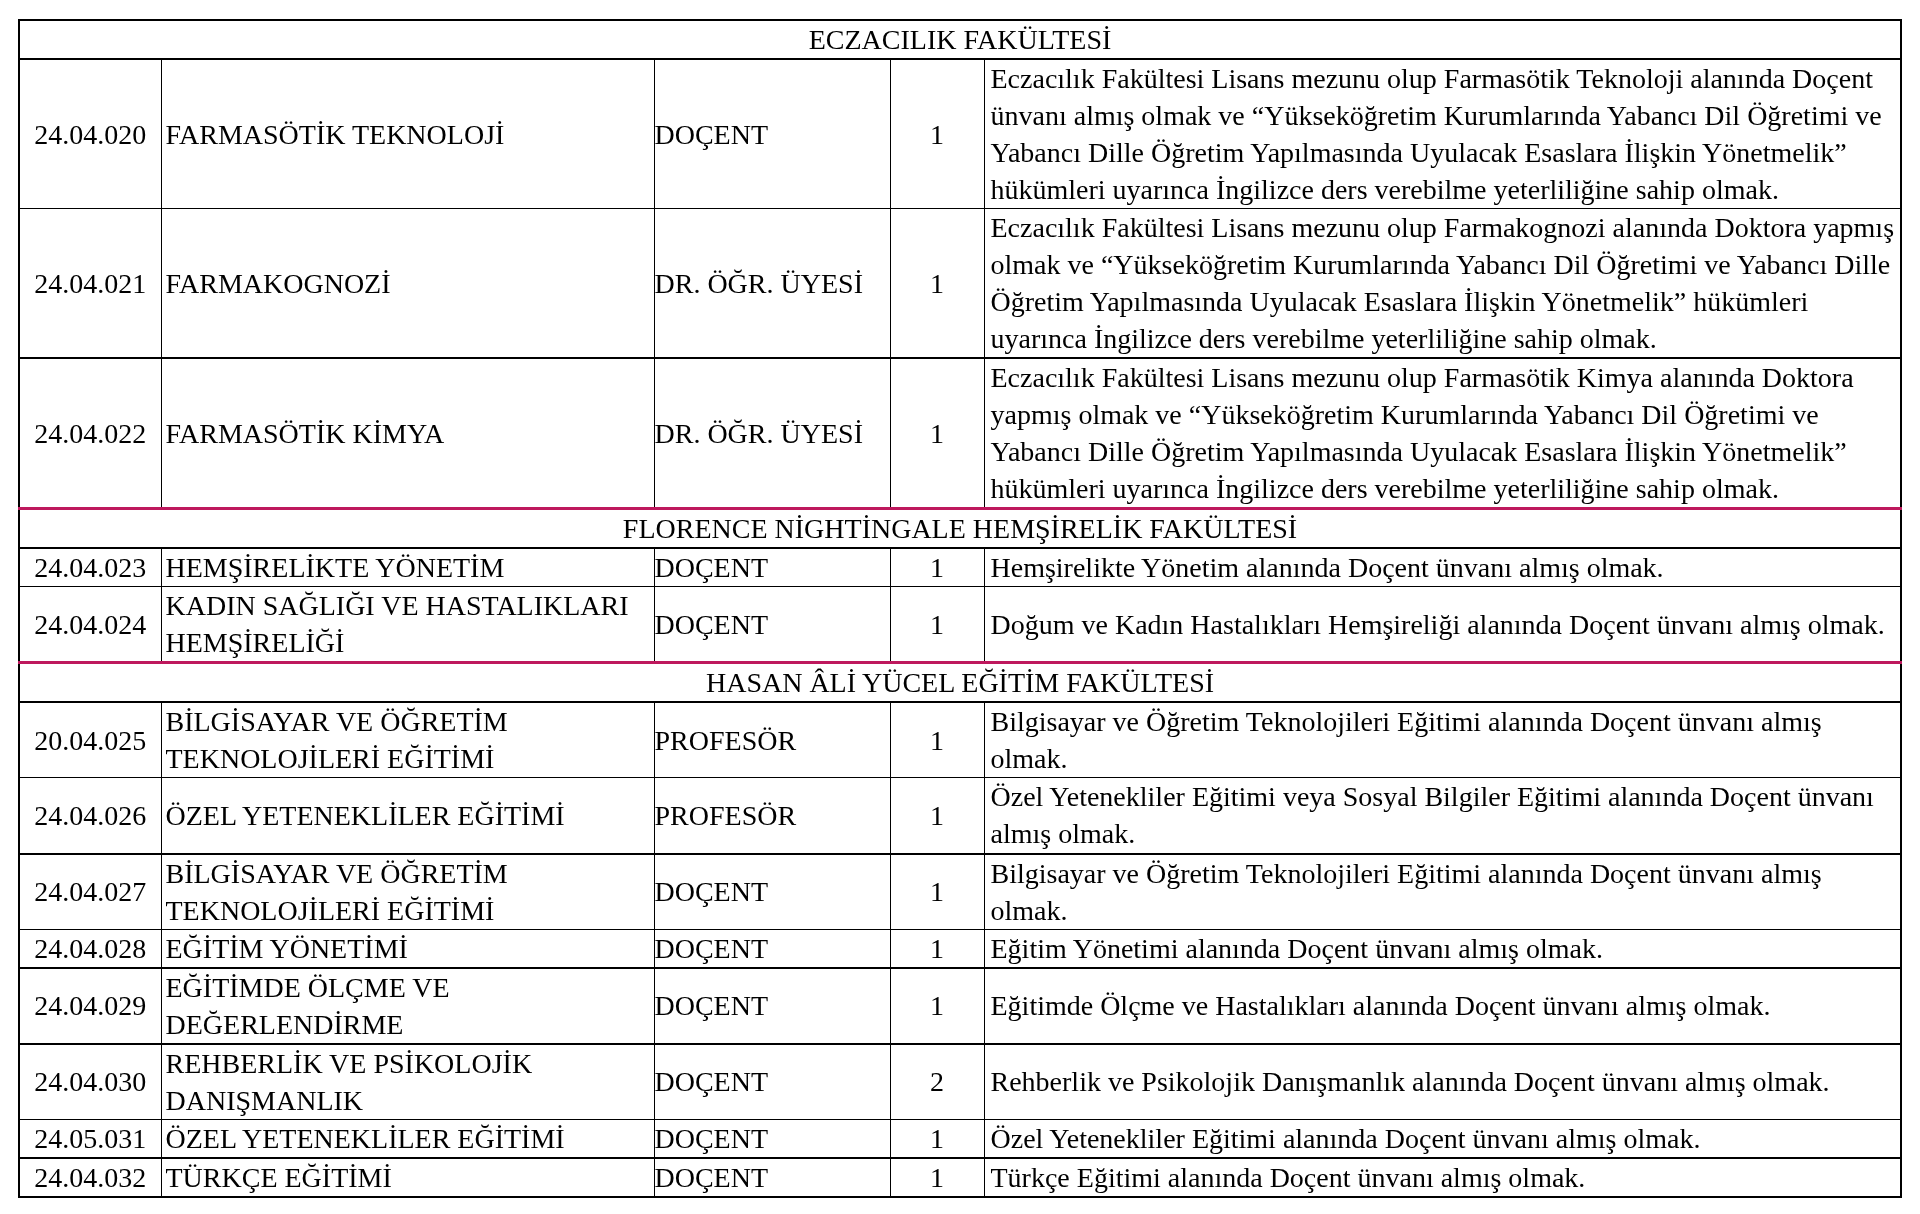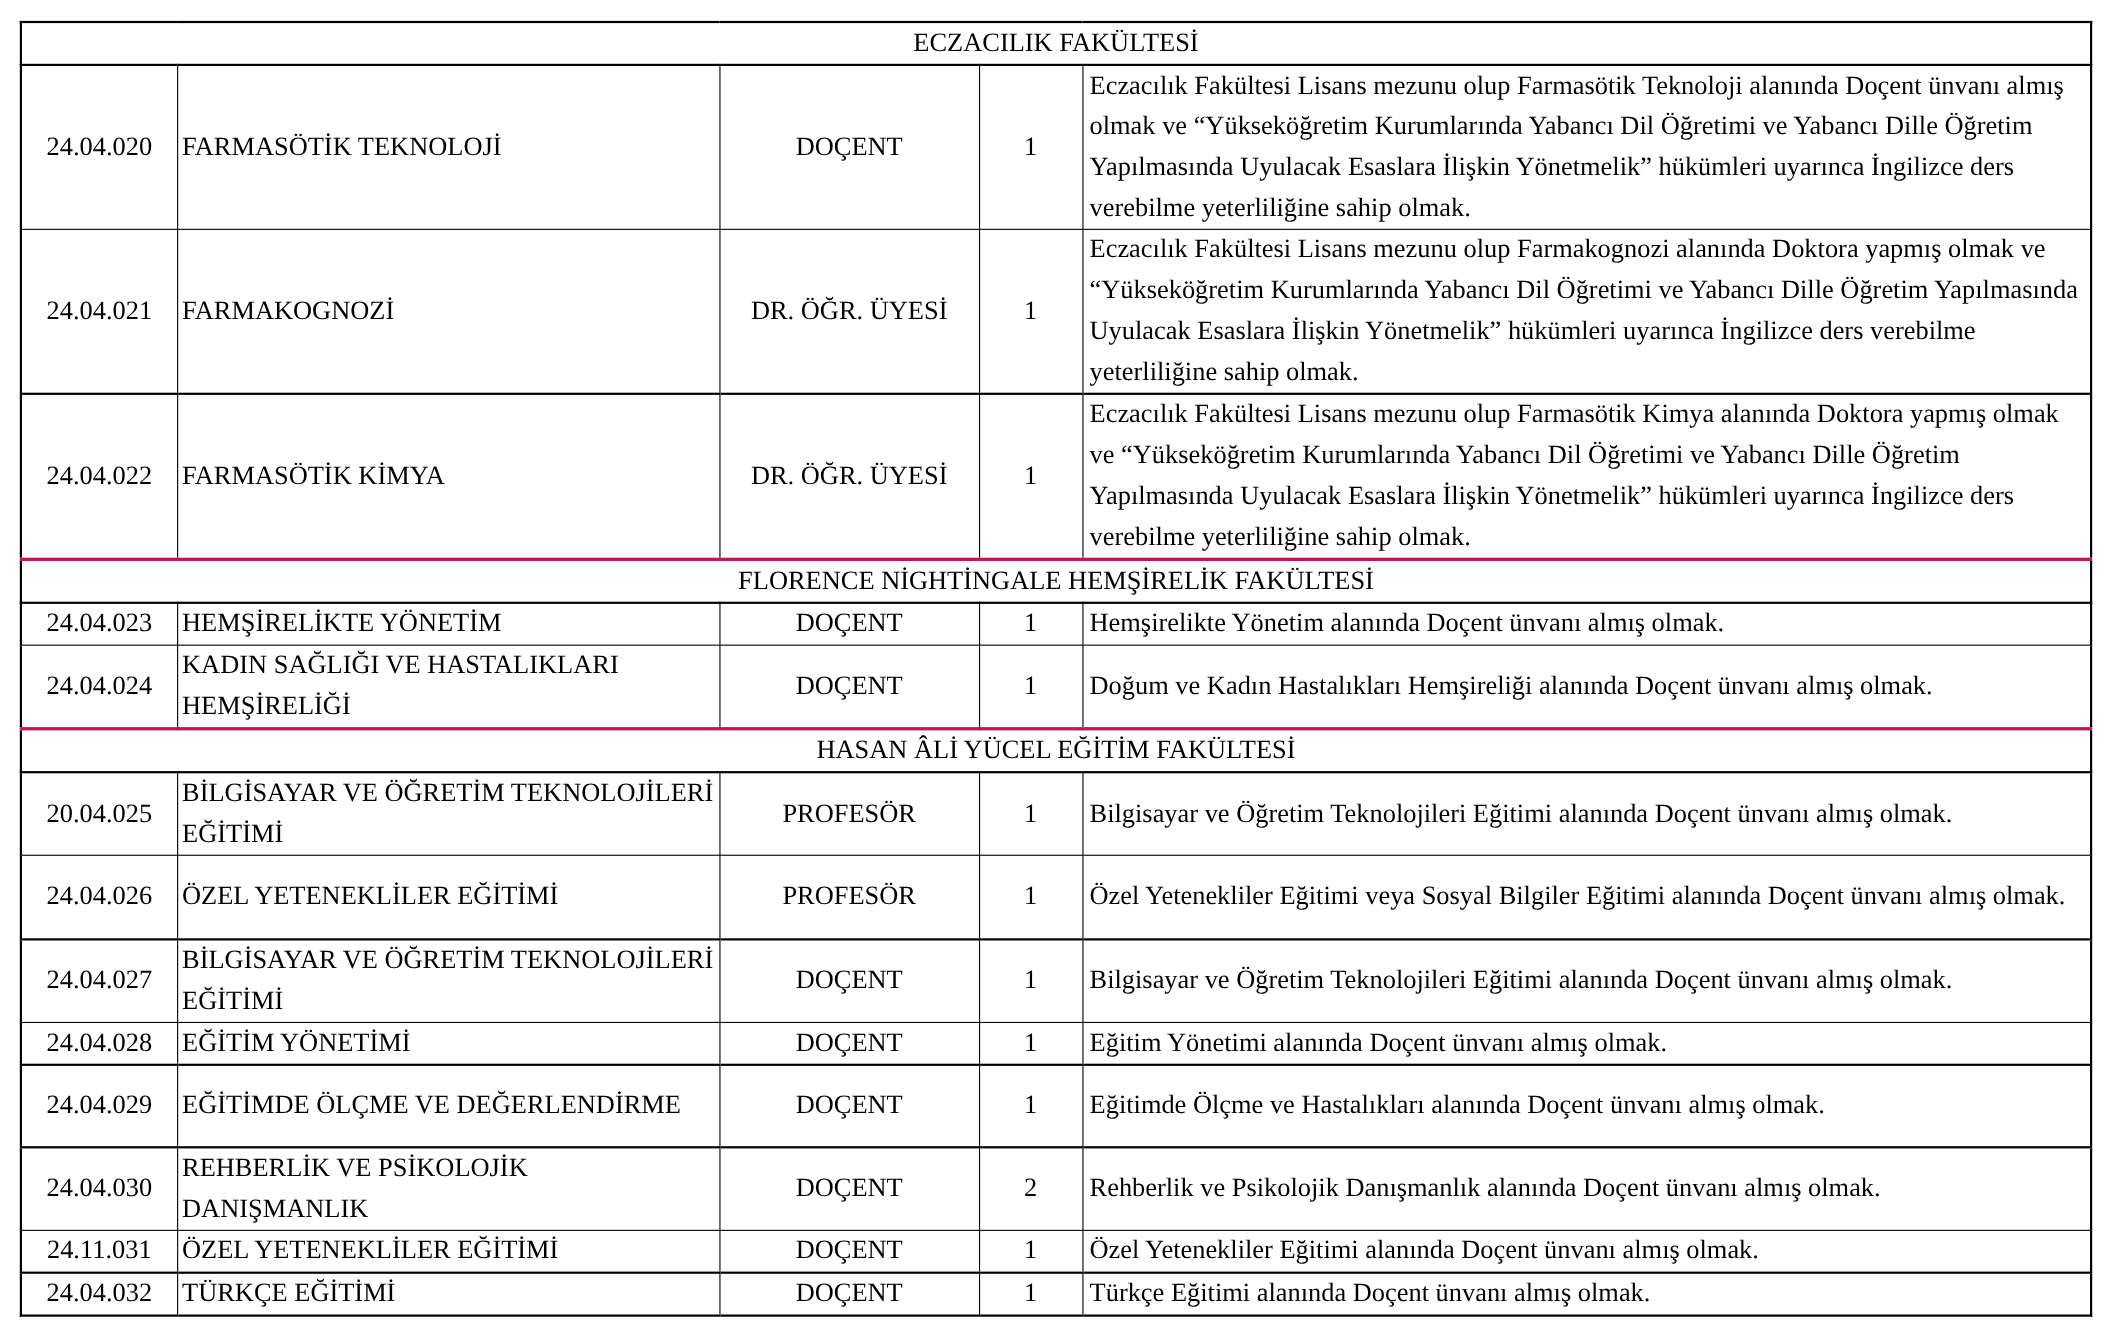"ECZACILIK FAKÜLTESİ" table.positions { font-size: 24px -> 28px }
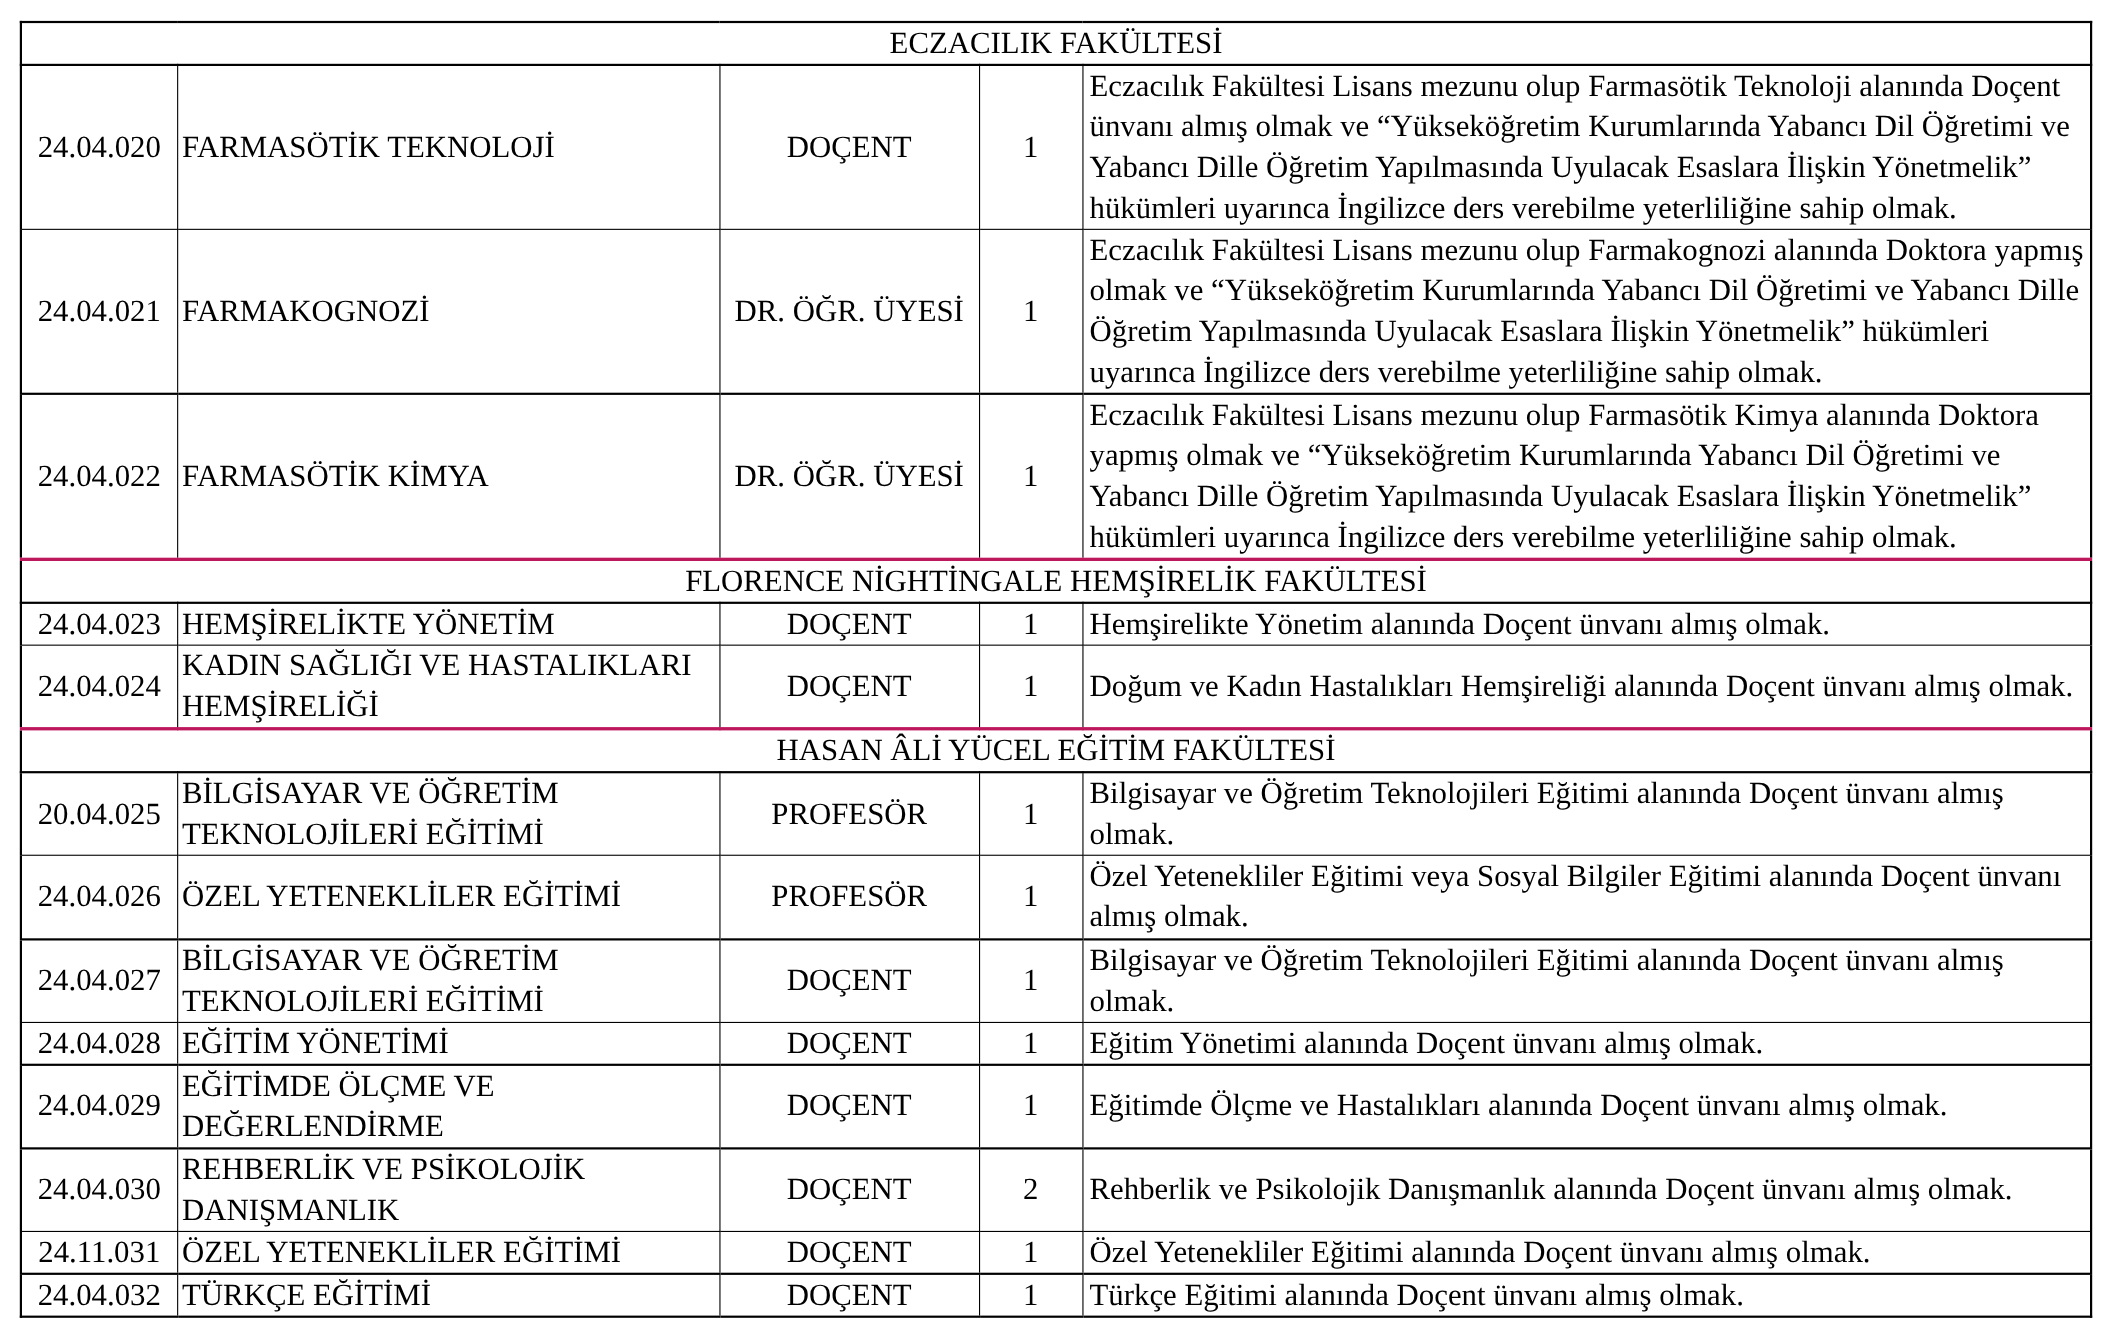"DOÇENT" td.title { text-align: center -> none }
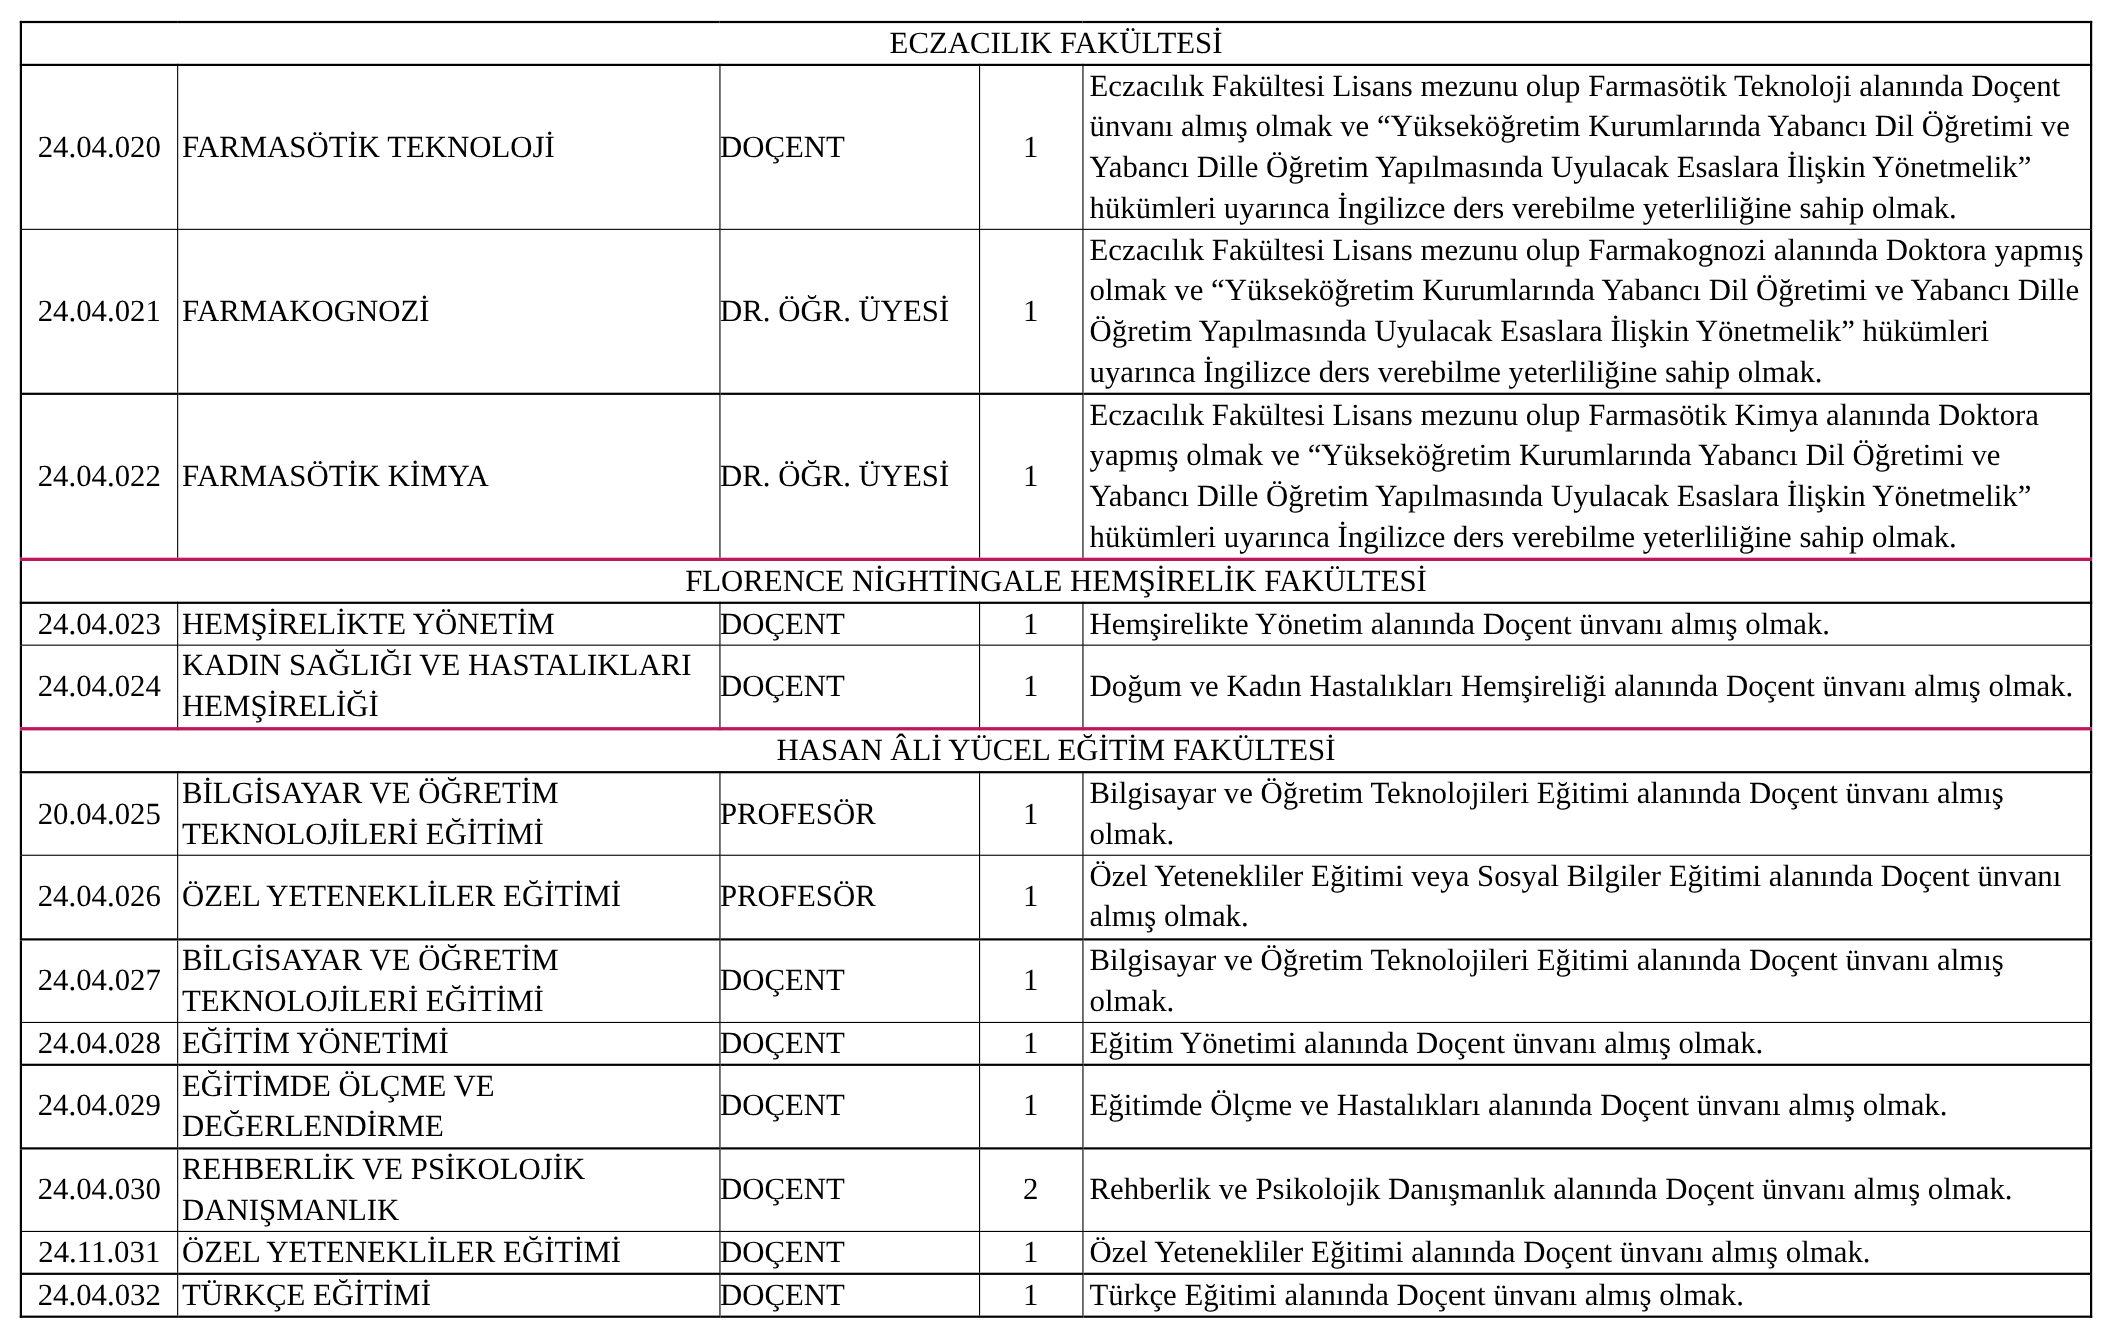"24.11.031" td.code { text: 24.11.031 -> 24.05.031 }
